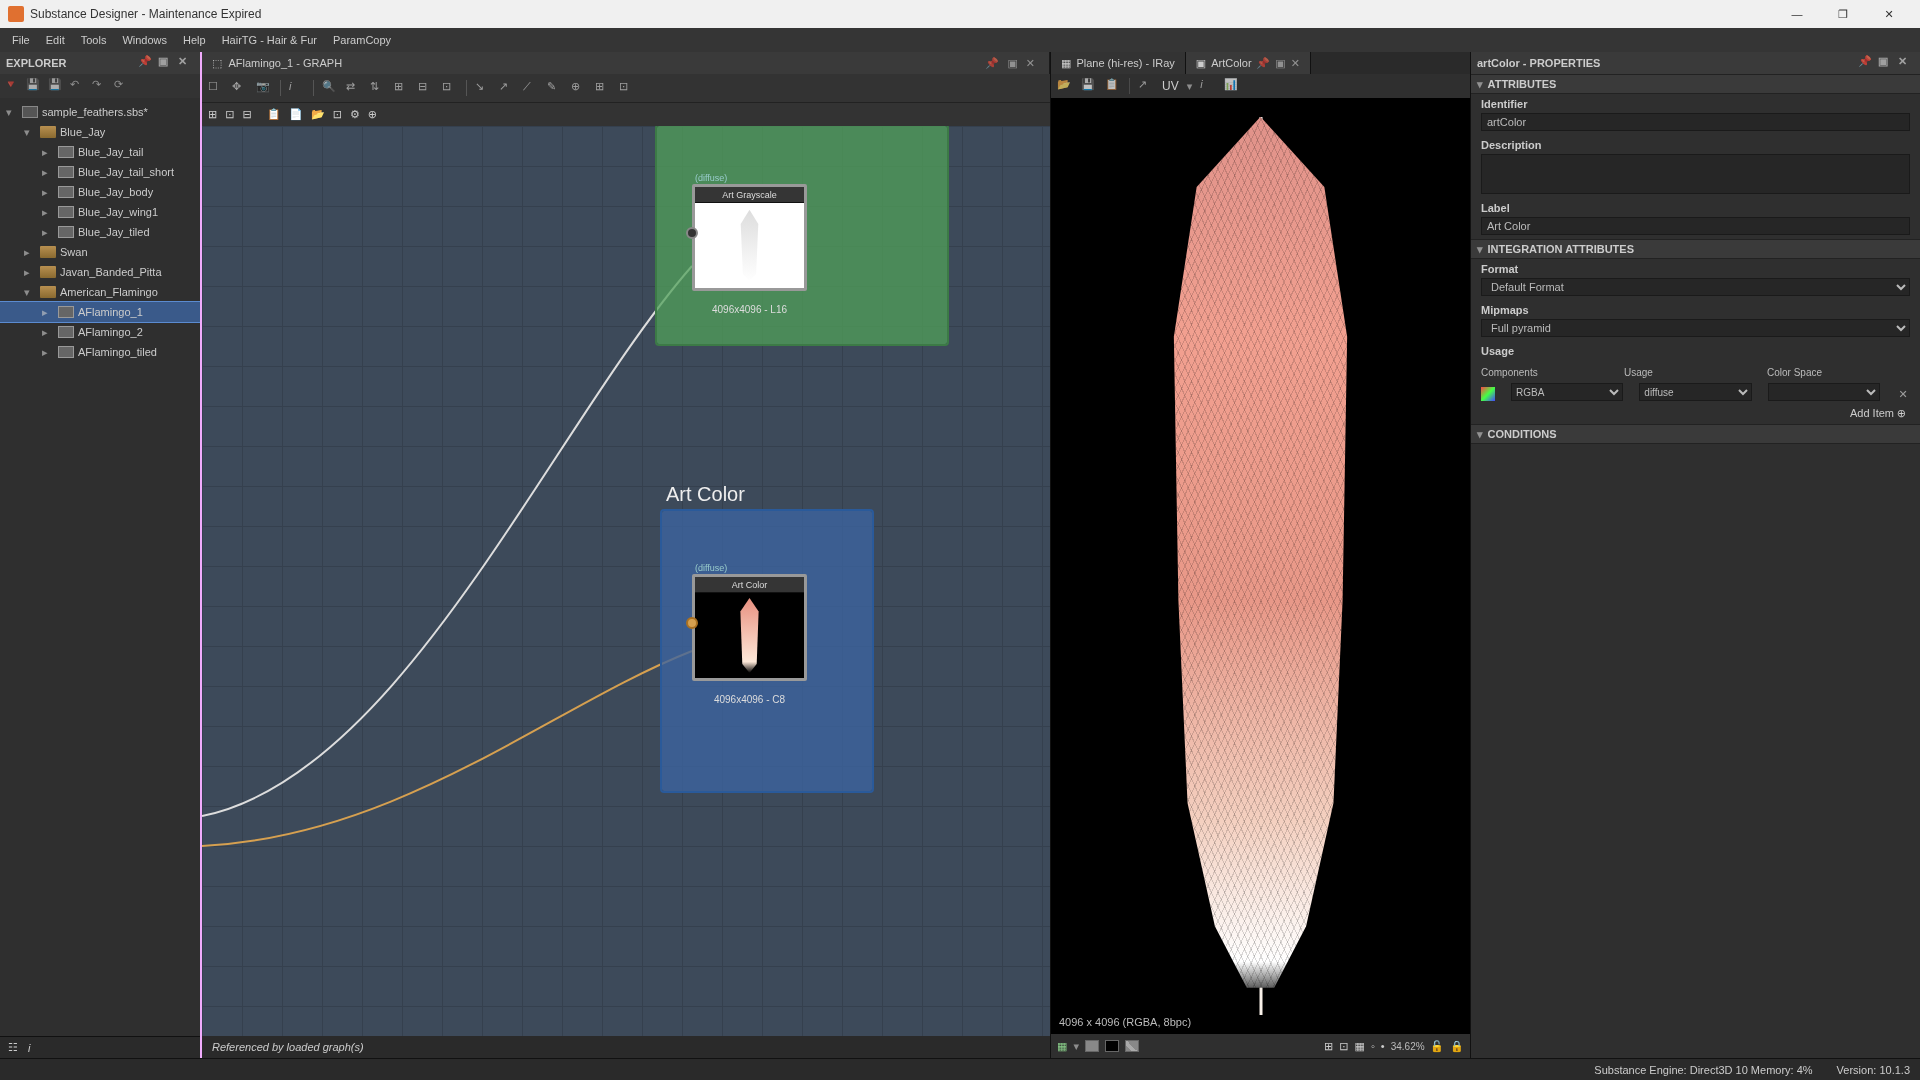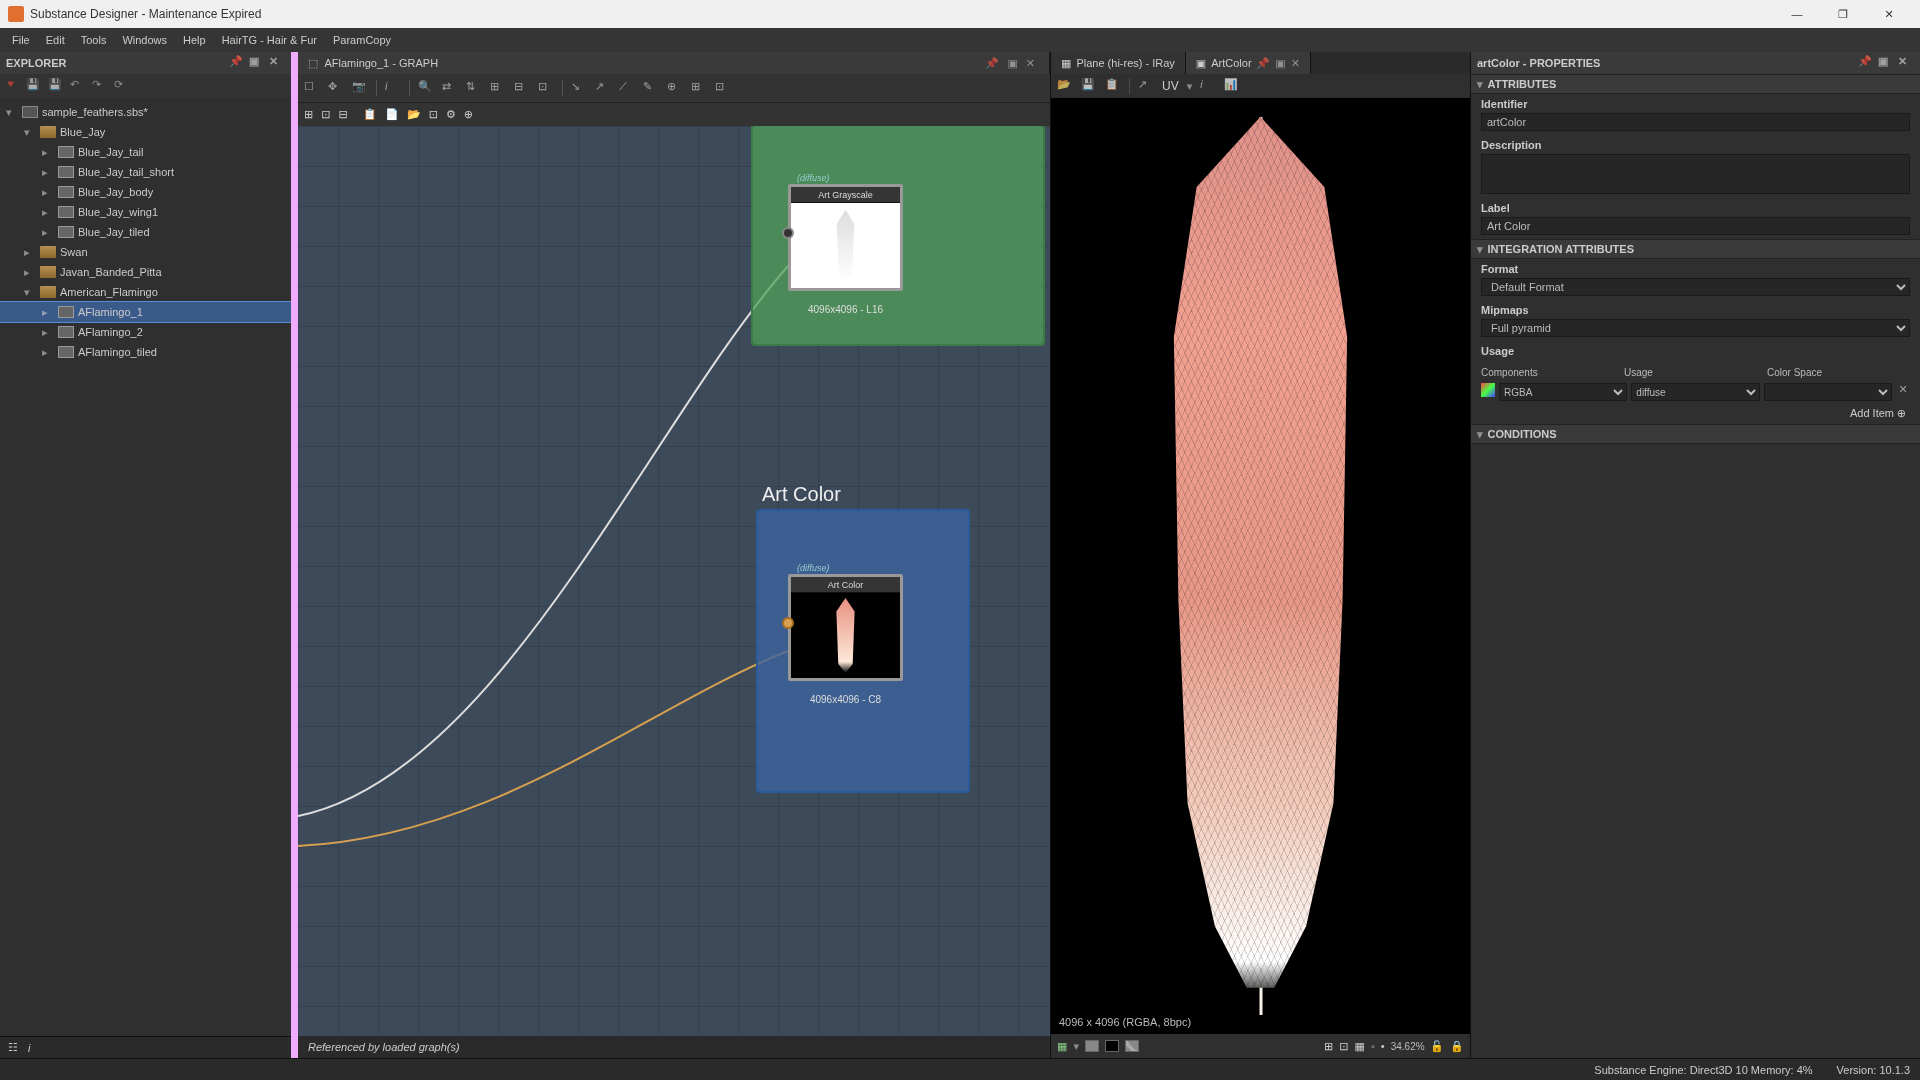"EXPLORER" .explorer { border-right: 7px solid #f0abfc -> 2px solid #f0abfc; width: 298px -> 202px }
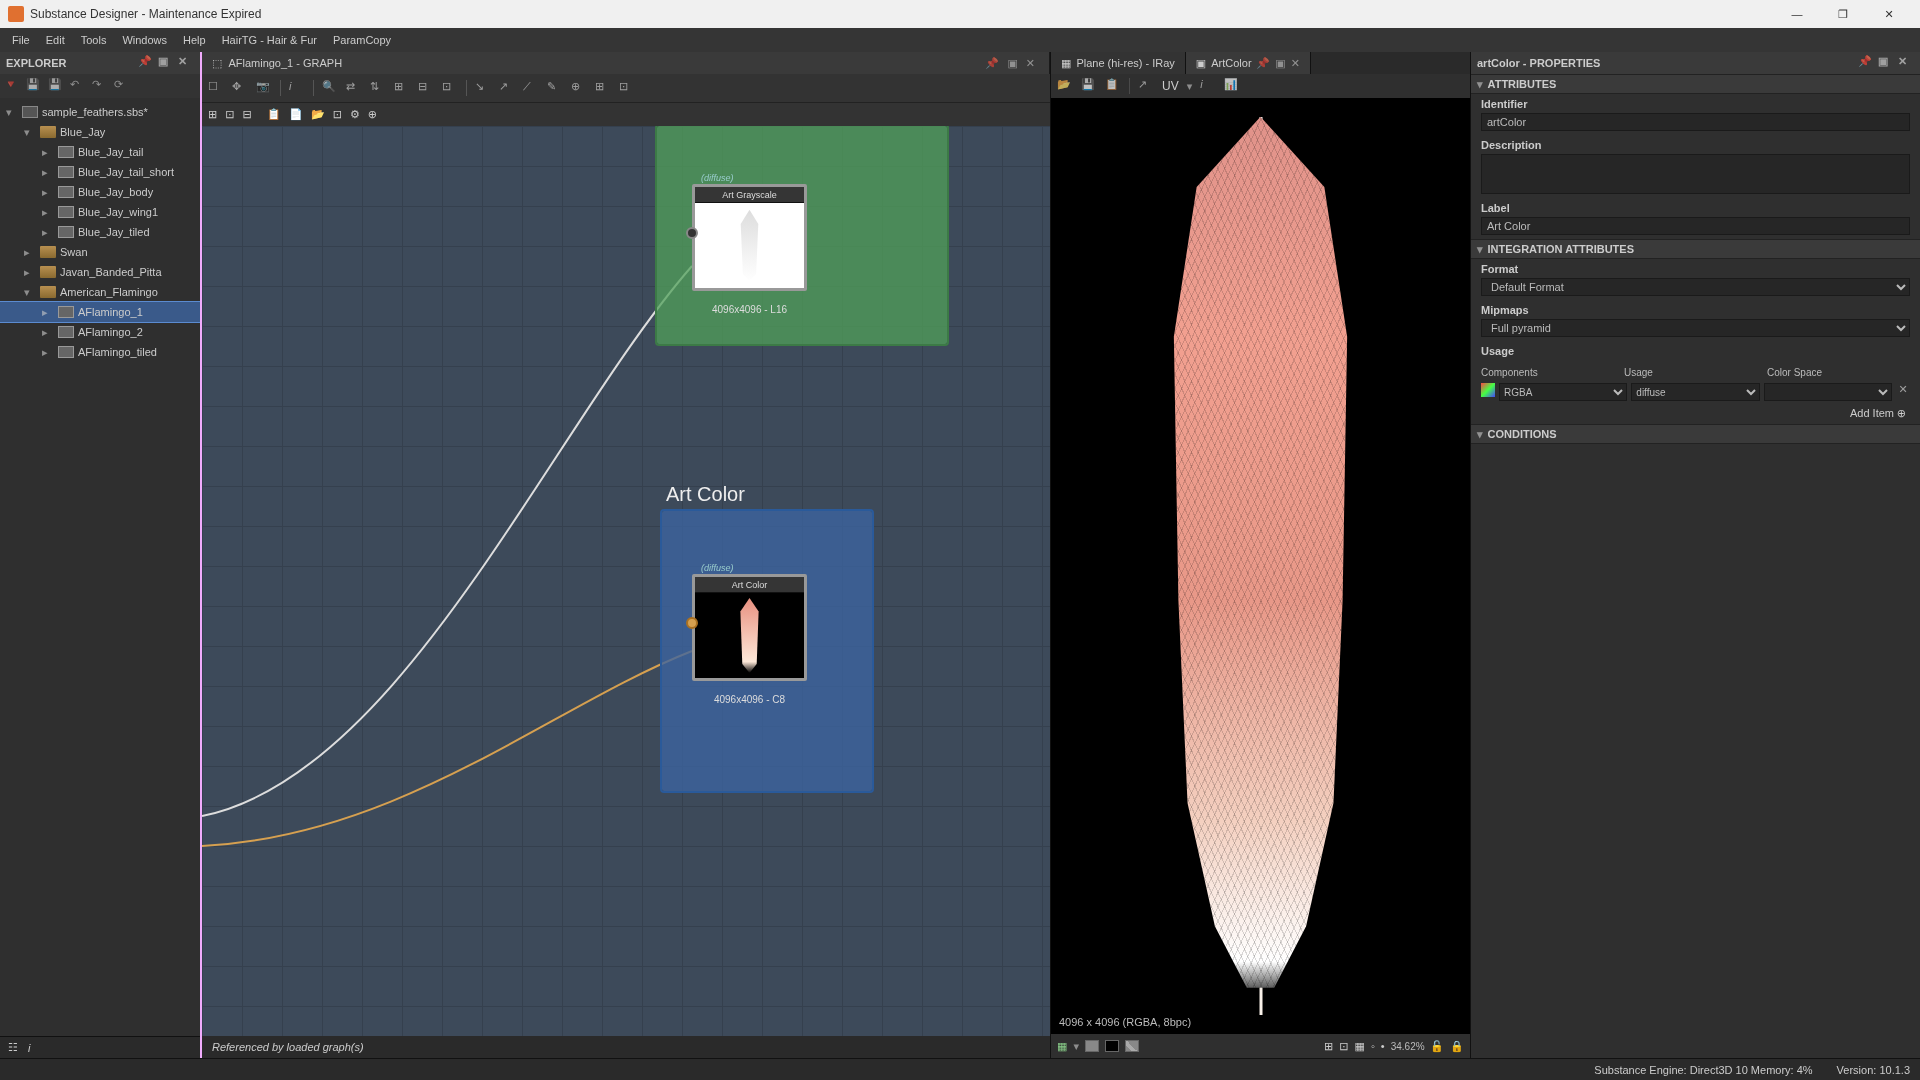"(diffuse)" .node .usage { font-style: italic -> none; left: 6px -> 0 }
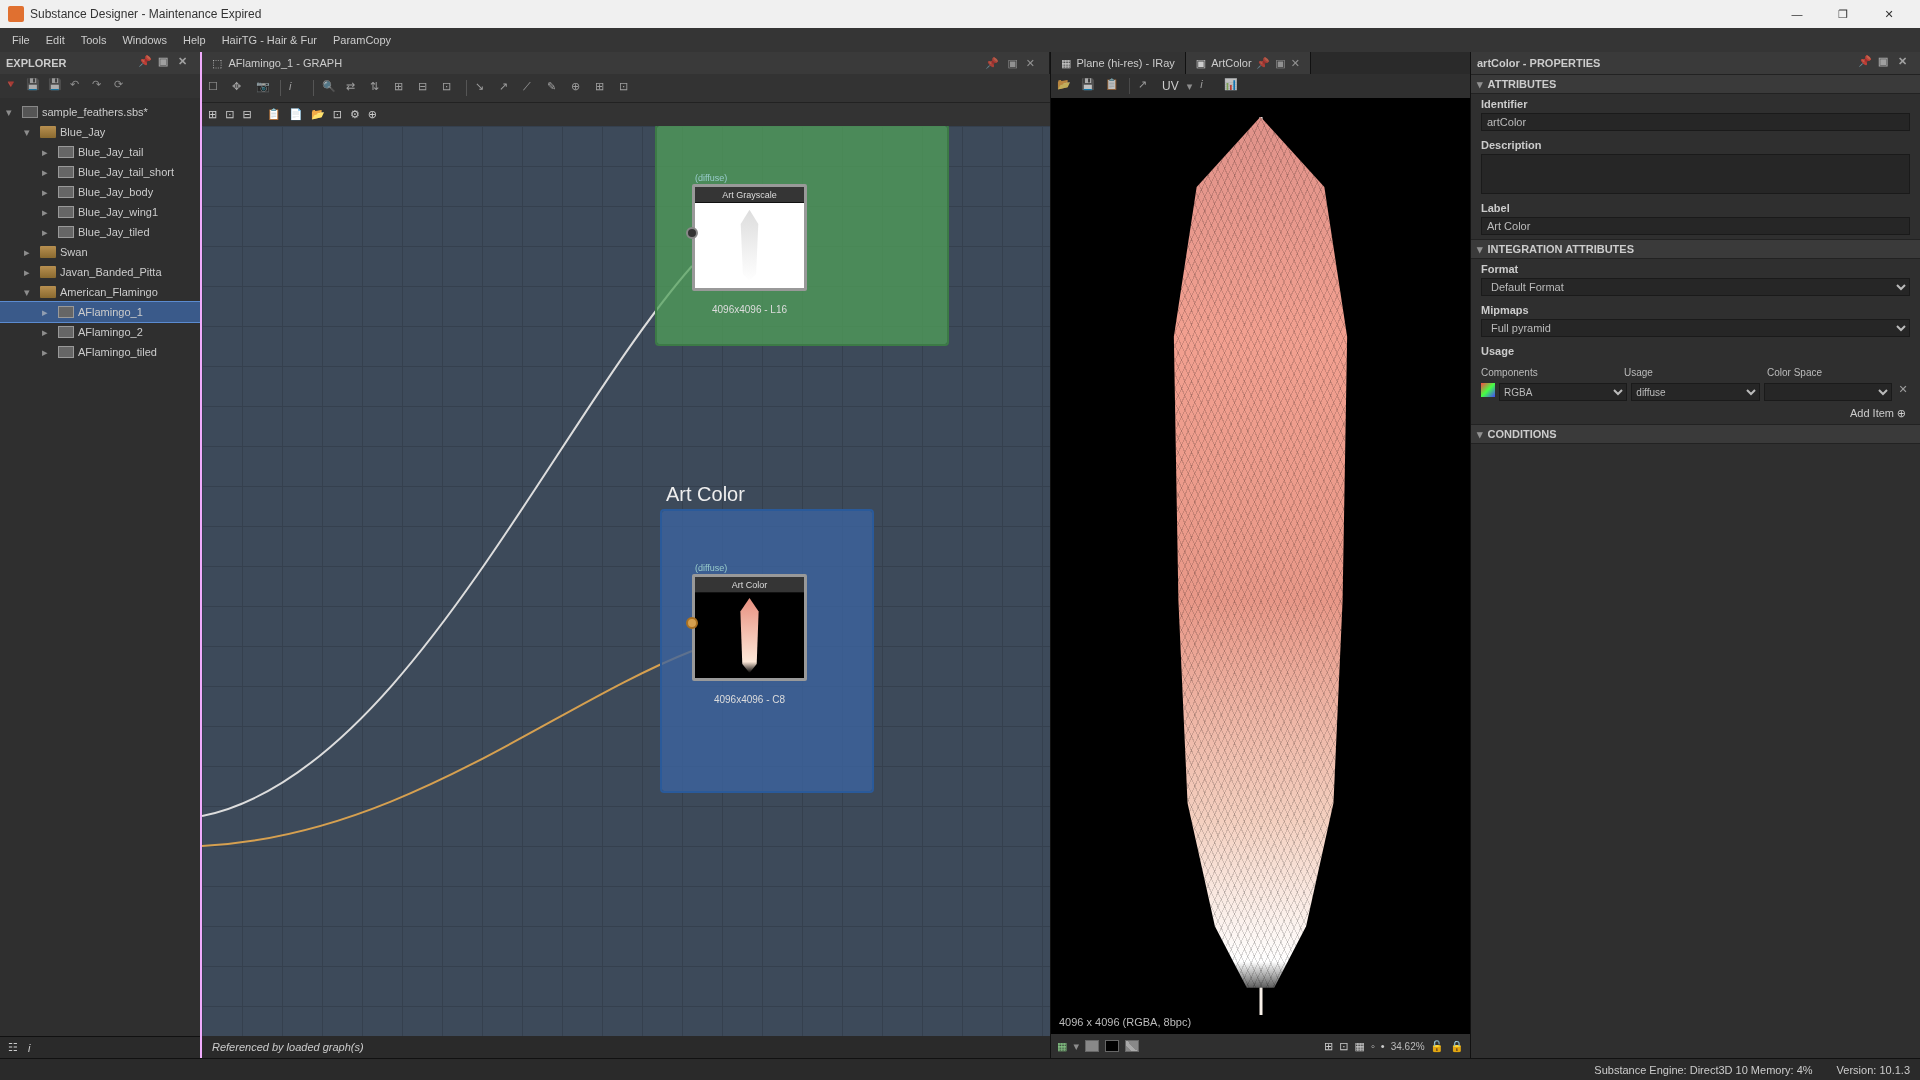"RGBA" .usagerow { align-items: flex-start -> flex-end; gap: 4px -> 16px }
